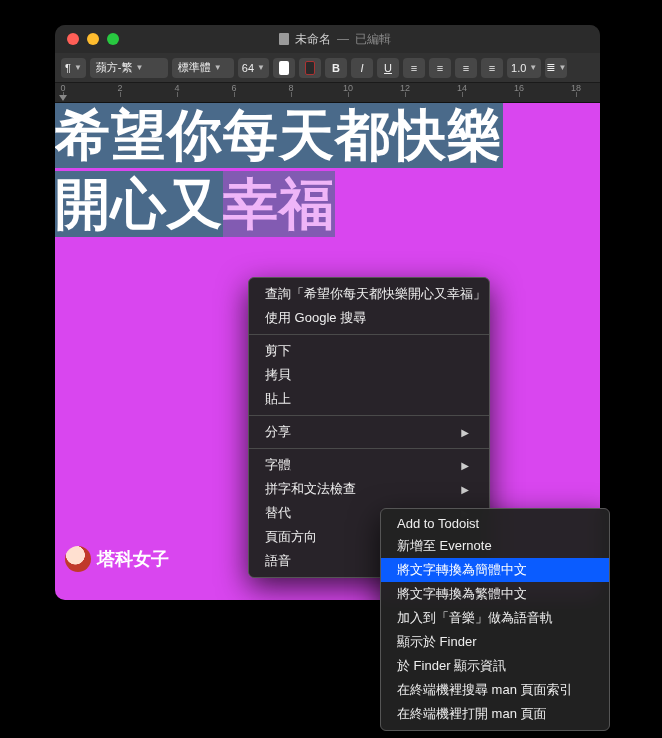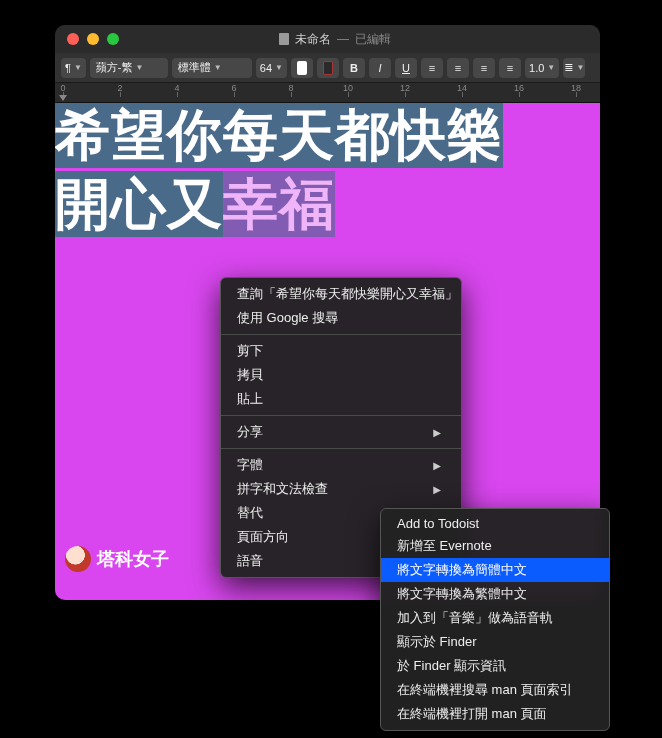"標準體" div.tbtn { width: 80px -> 62px }
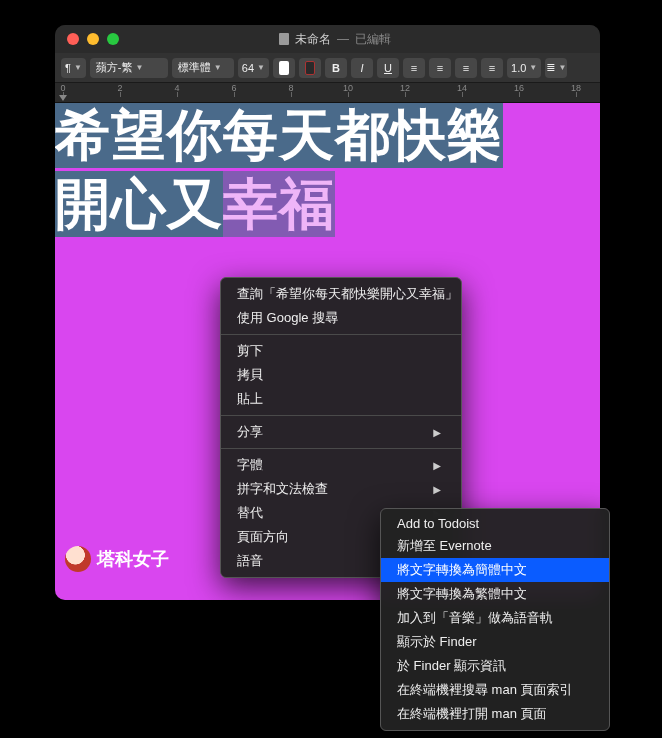"查詢「希望你每天都快樂開心又幸福」" .menu1 { left: 220px -> 248px }
